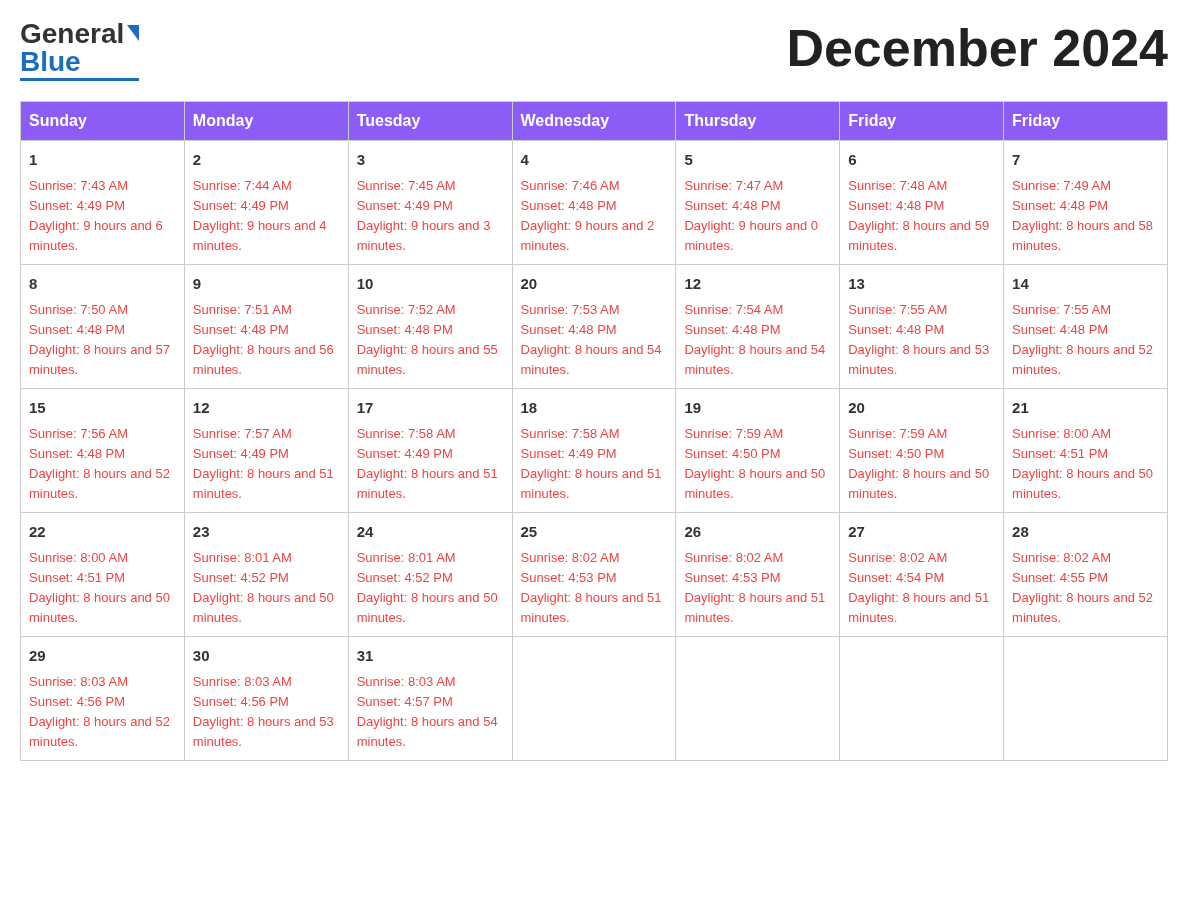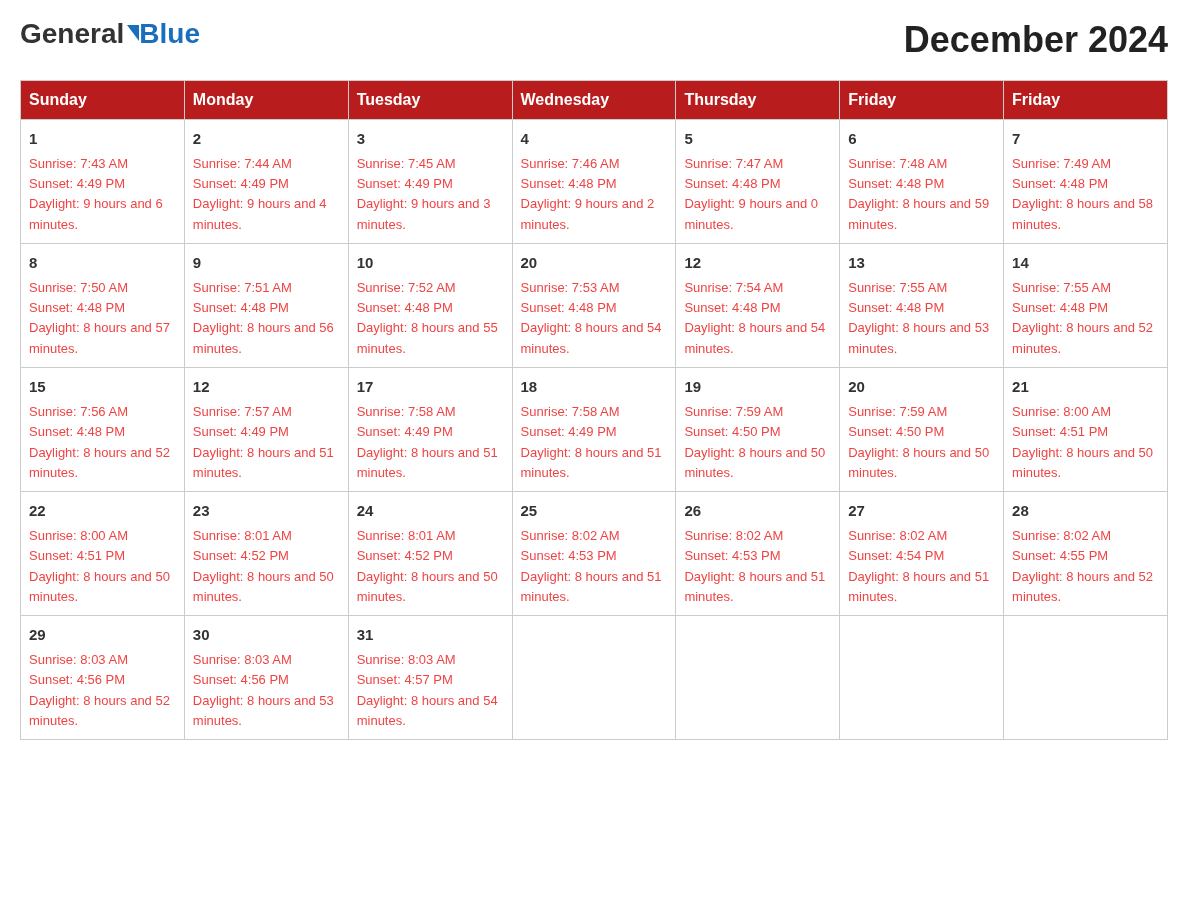"General" .logo { flex-direction: row -> column }
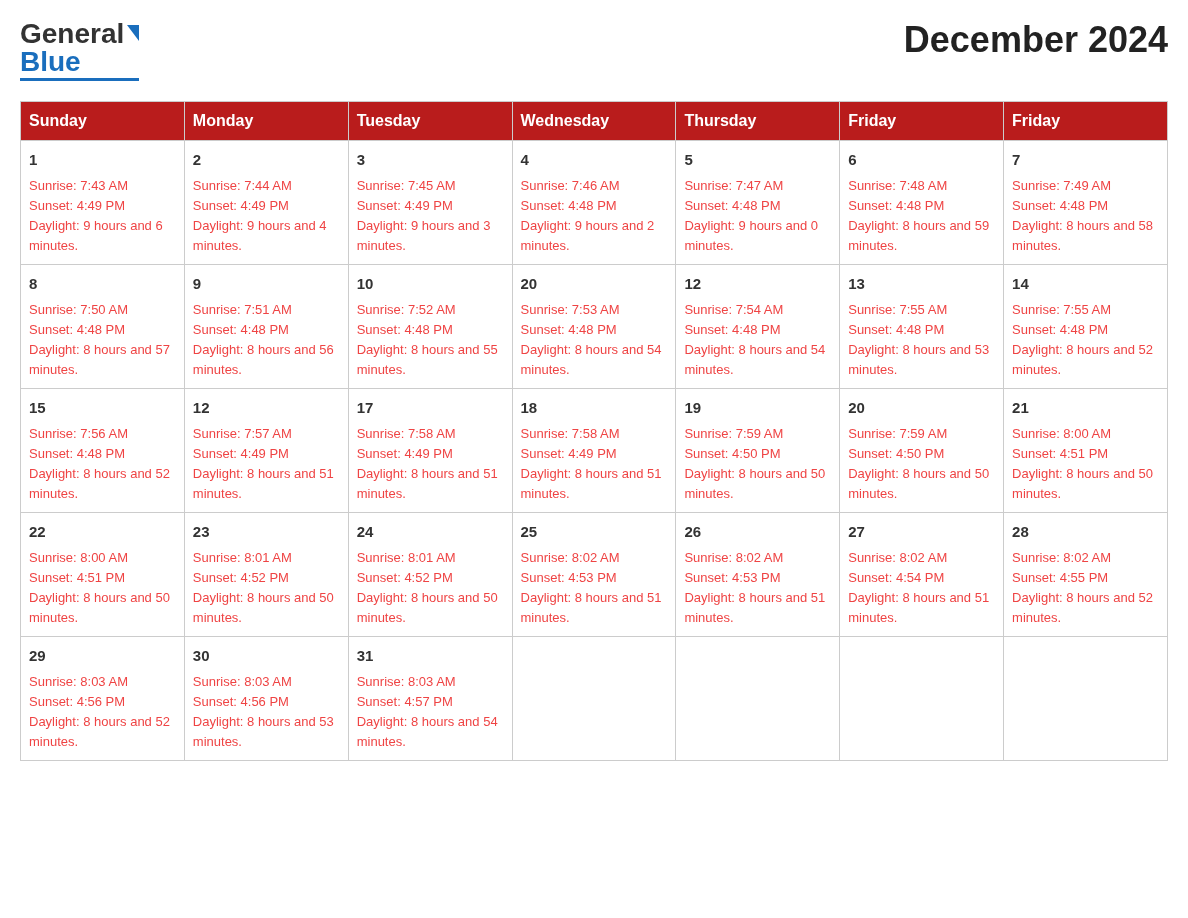"December 2024" .month-title { font-size: 36px -> 52px }
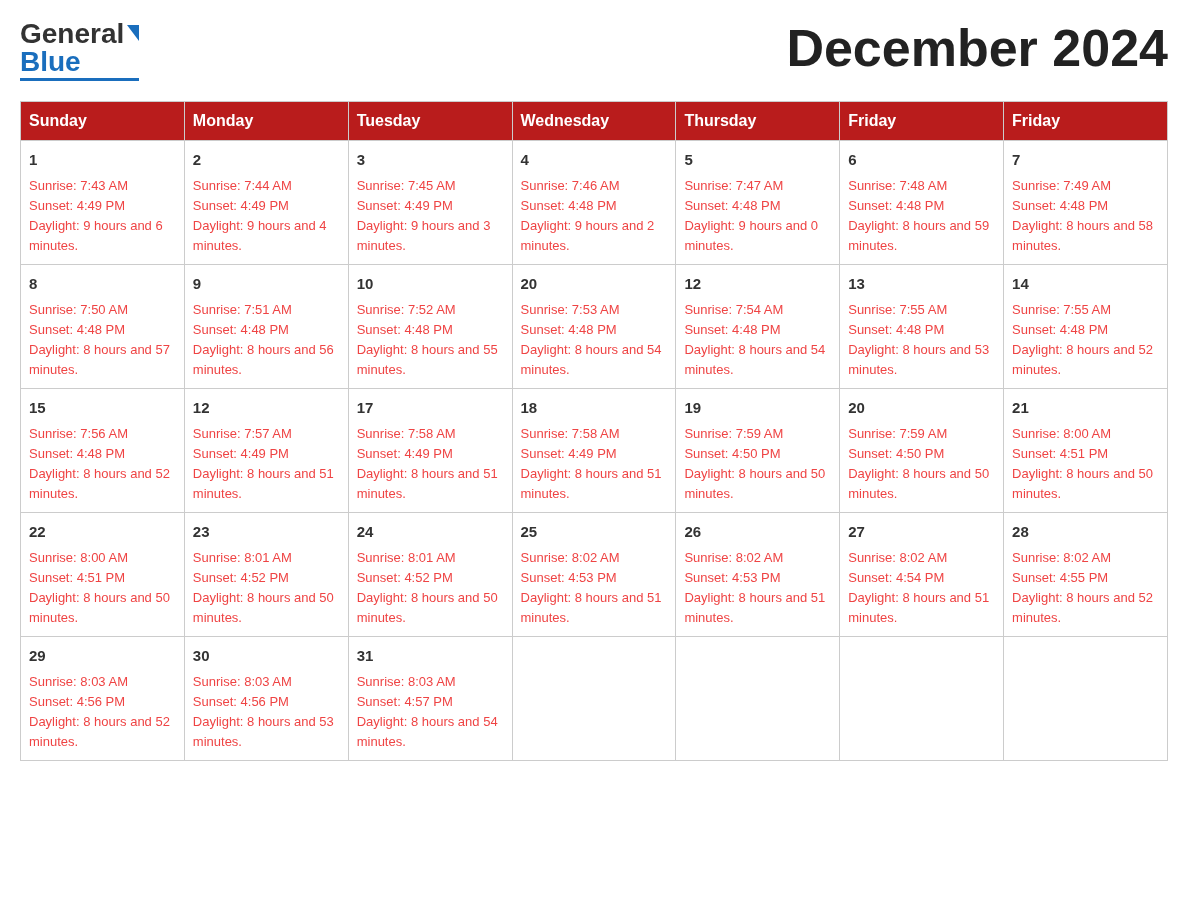"Sunday" .calendar-table thead tr th { background: #b91c1c -> #8b5cf6 }
